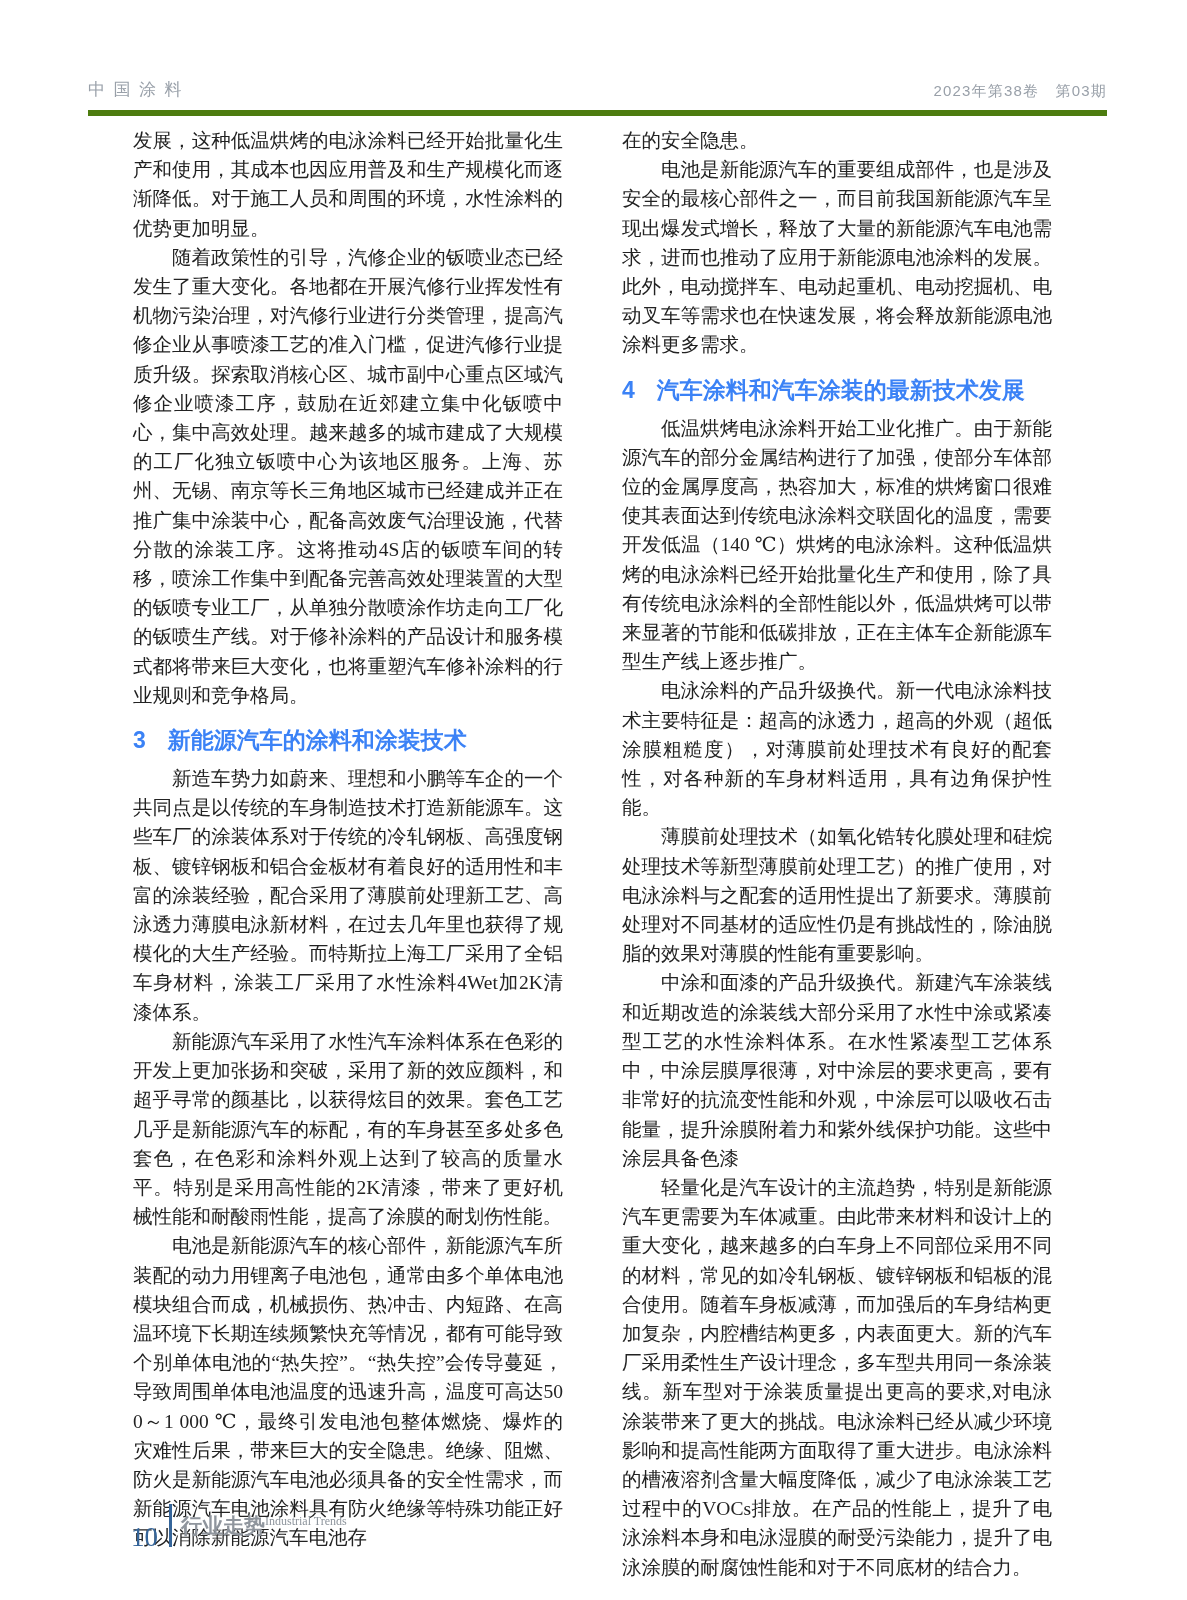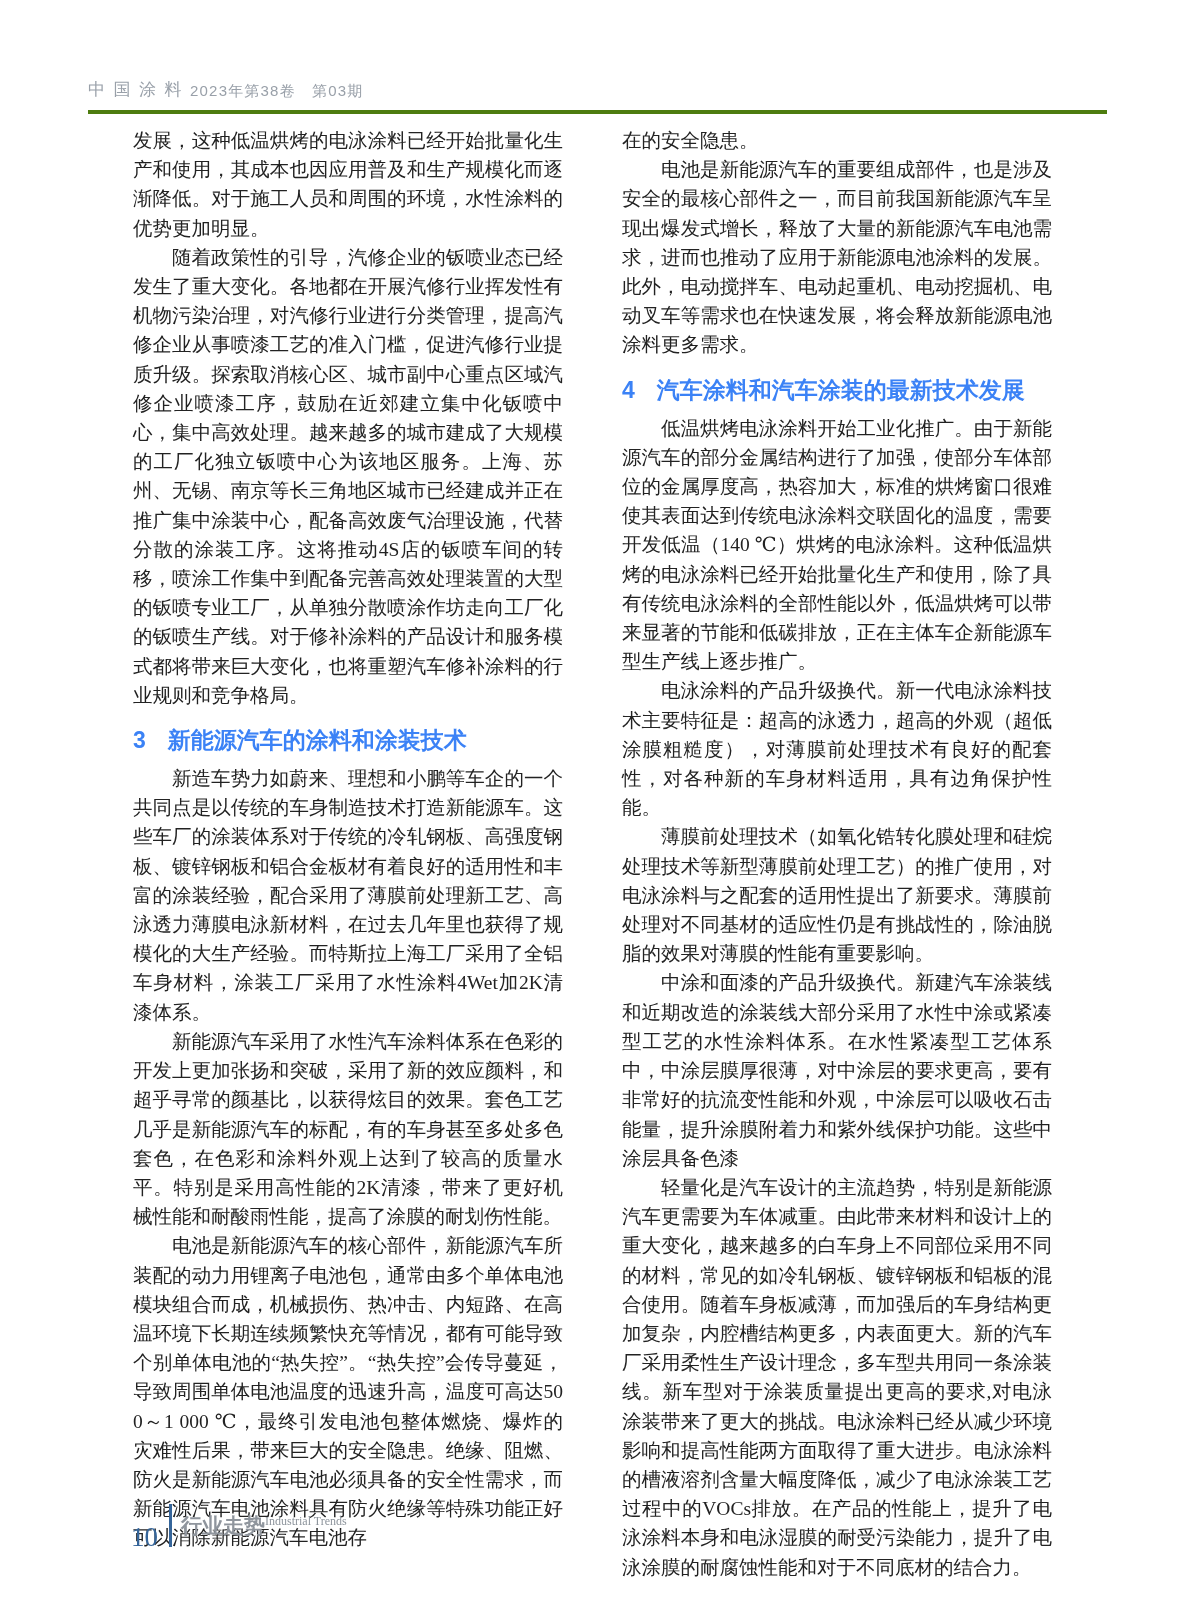"中国涂料" .page-header { border-bottom: 4px solid #4d7c0f -> 6px solid #4d7c0f; justify-content: none -> space-between }
